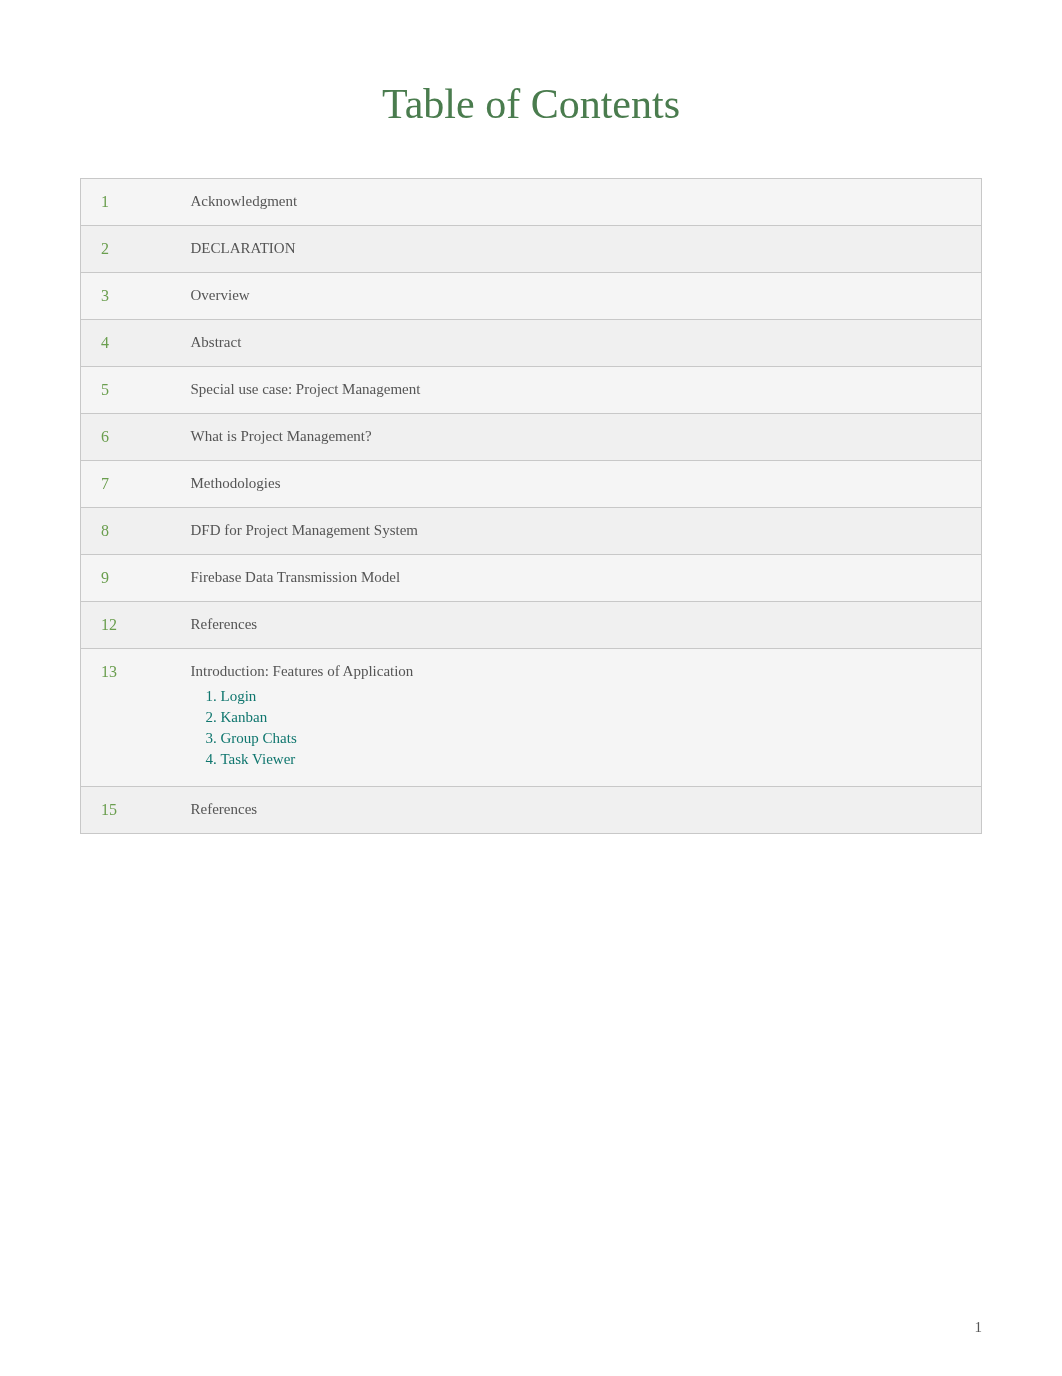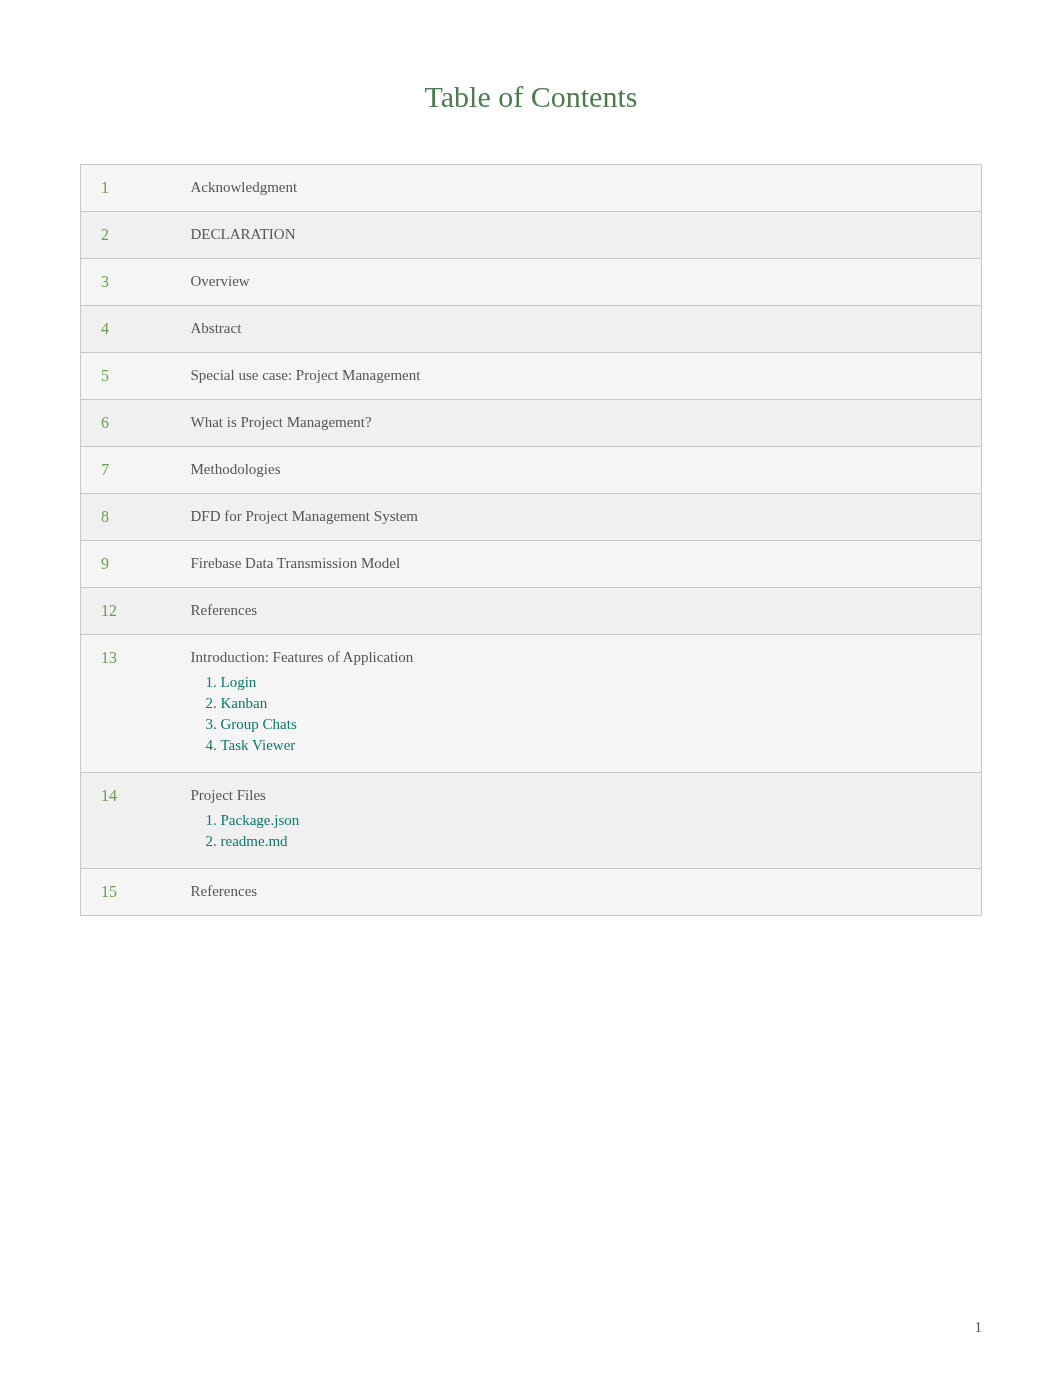"Table of Contents" .page-title { font-size: 30px -> 42px }
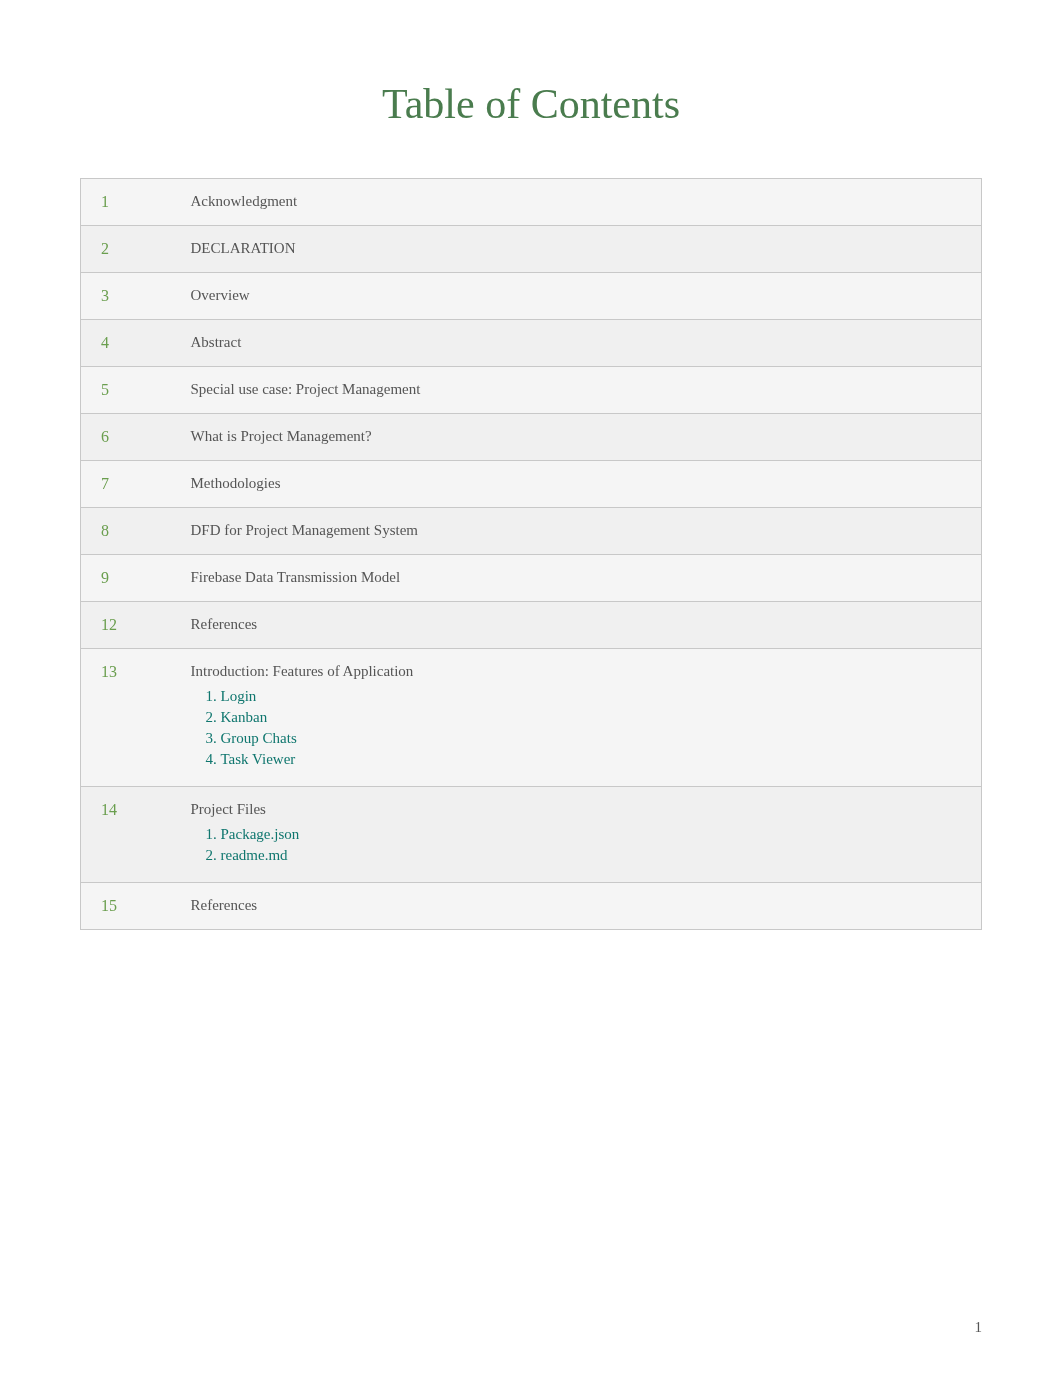"14" tr.toc-row { html: <tr> <td>14</td> <td><span>Project Files</span><ol> <li>Package.json</li> <li>readme.md</li> </ol></td> </tr> -> none }
